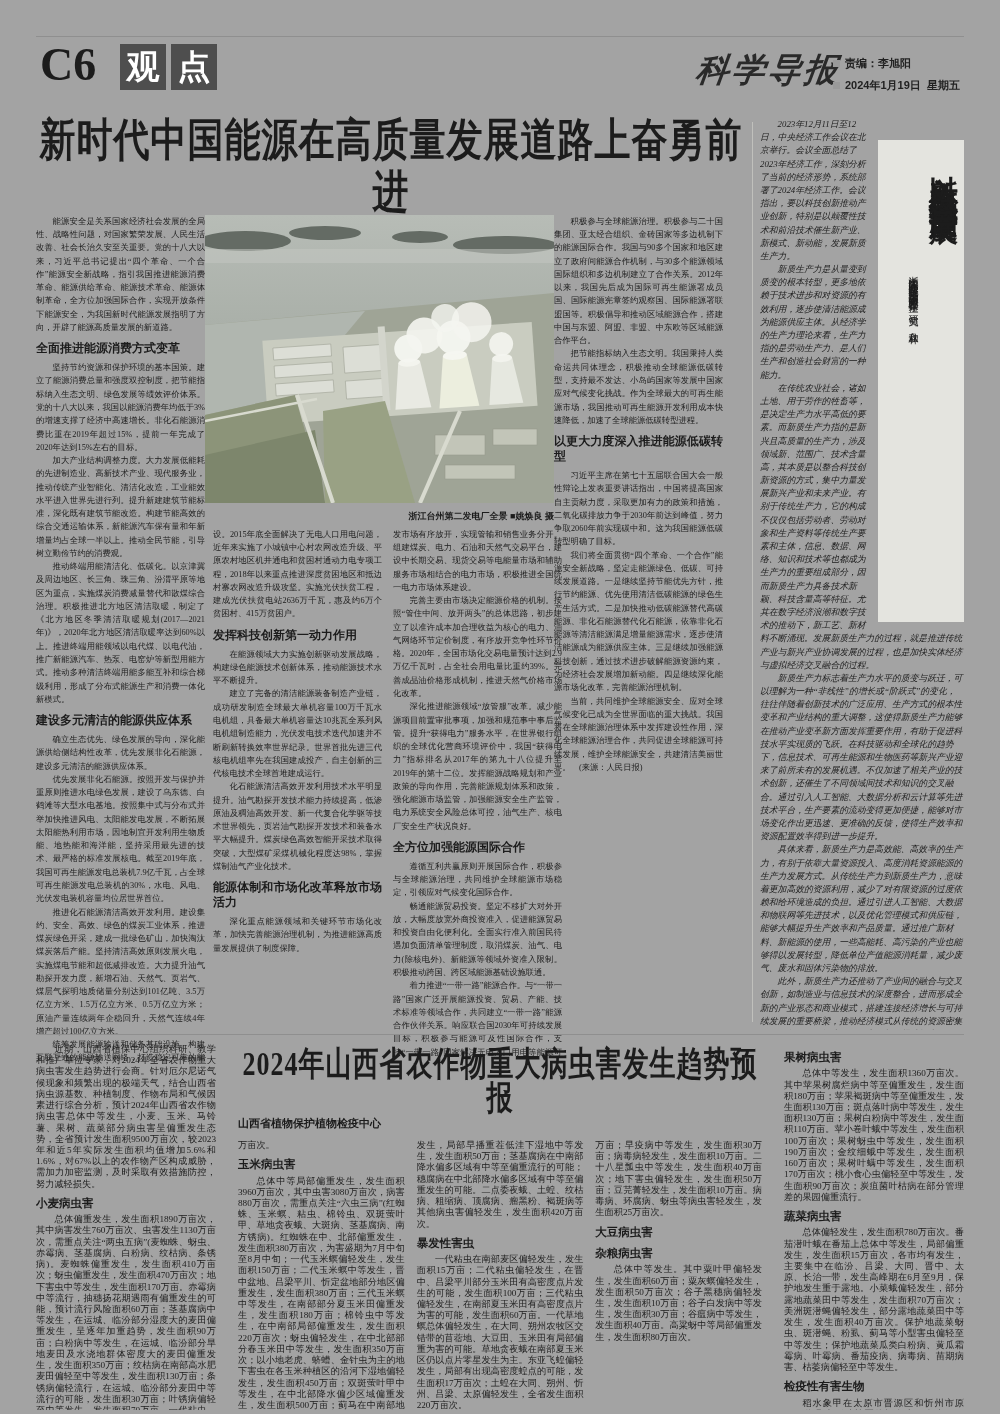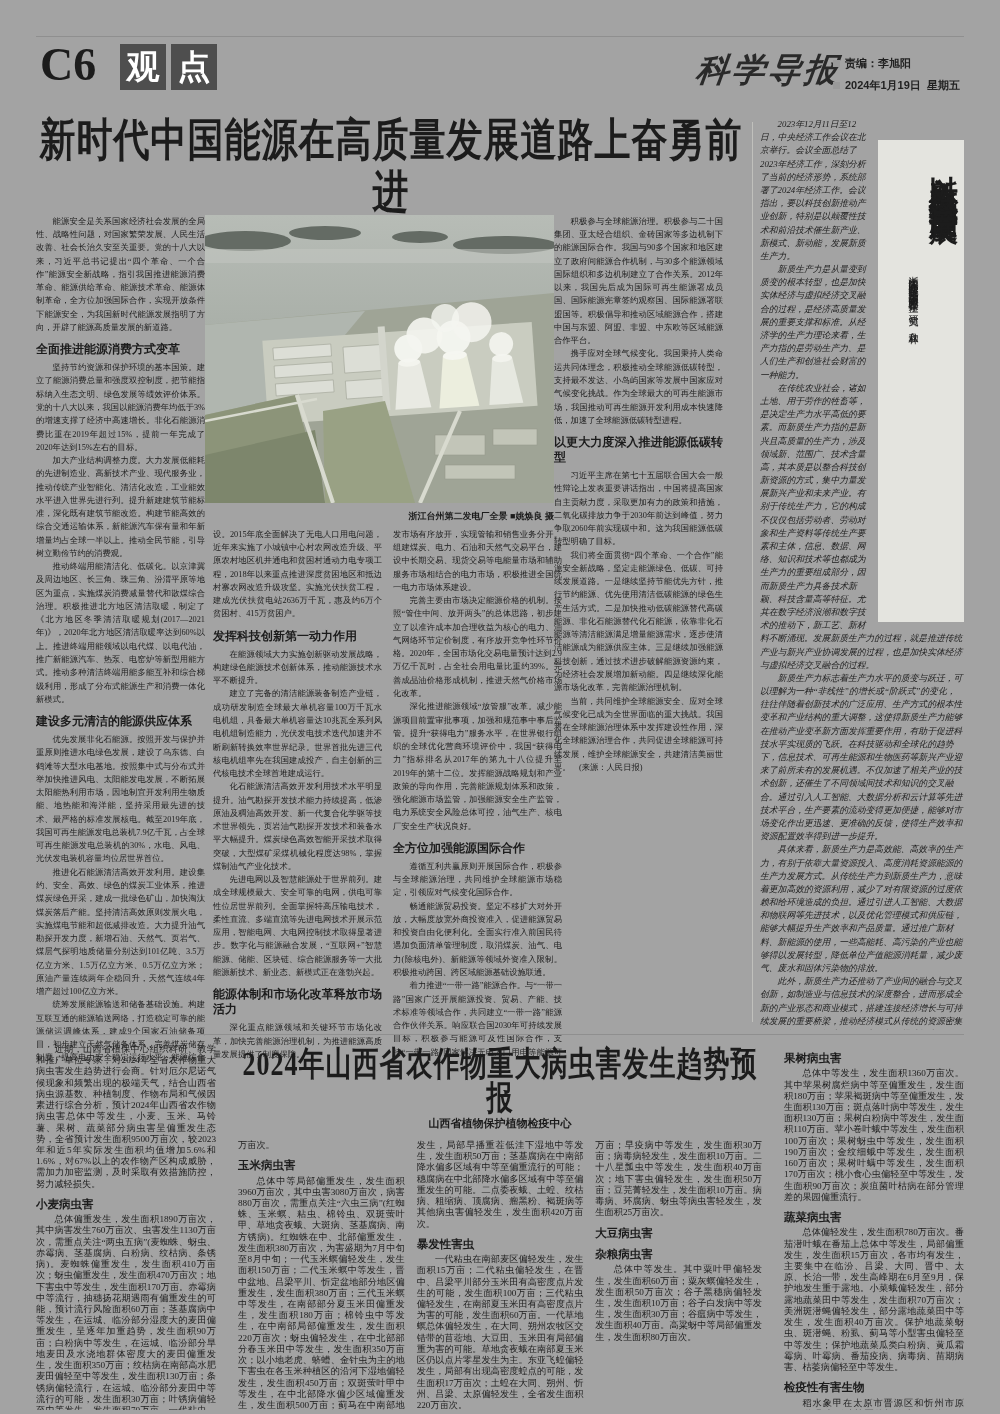"新质生产力是从量变到质变的根本转型，也是加快实体经济与虚拟经济交叉融合的过程，是" p.para { text: 也是加快实体经济与虚拟经济交叉融合的过程，是经济高质量发展的重要支撑和标准 -> 更多地依赖于技术进步和对资源的有效利用，逐步使清洁能源成为能源供应主体 }
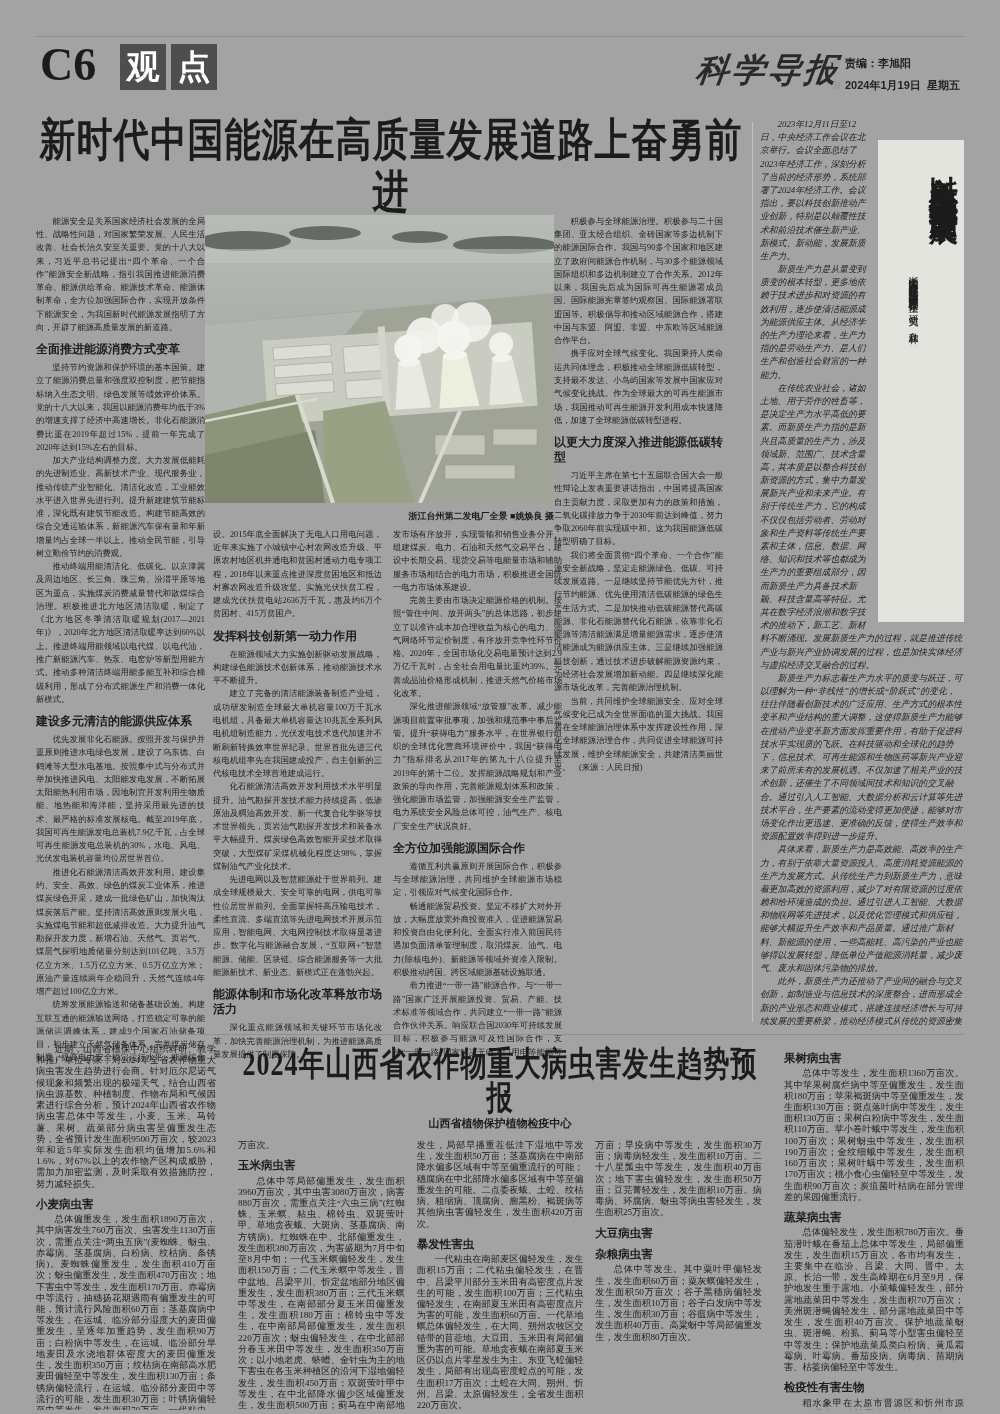"全面推进能源消费方式变革" .sec-head { font-family: Liberation Serif, serif -> Liberation Mono, monospace }
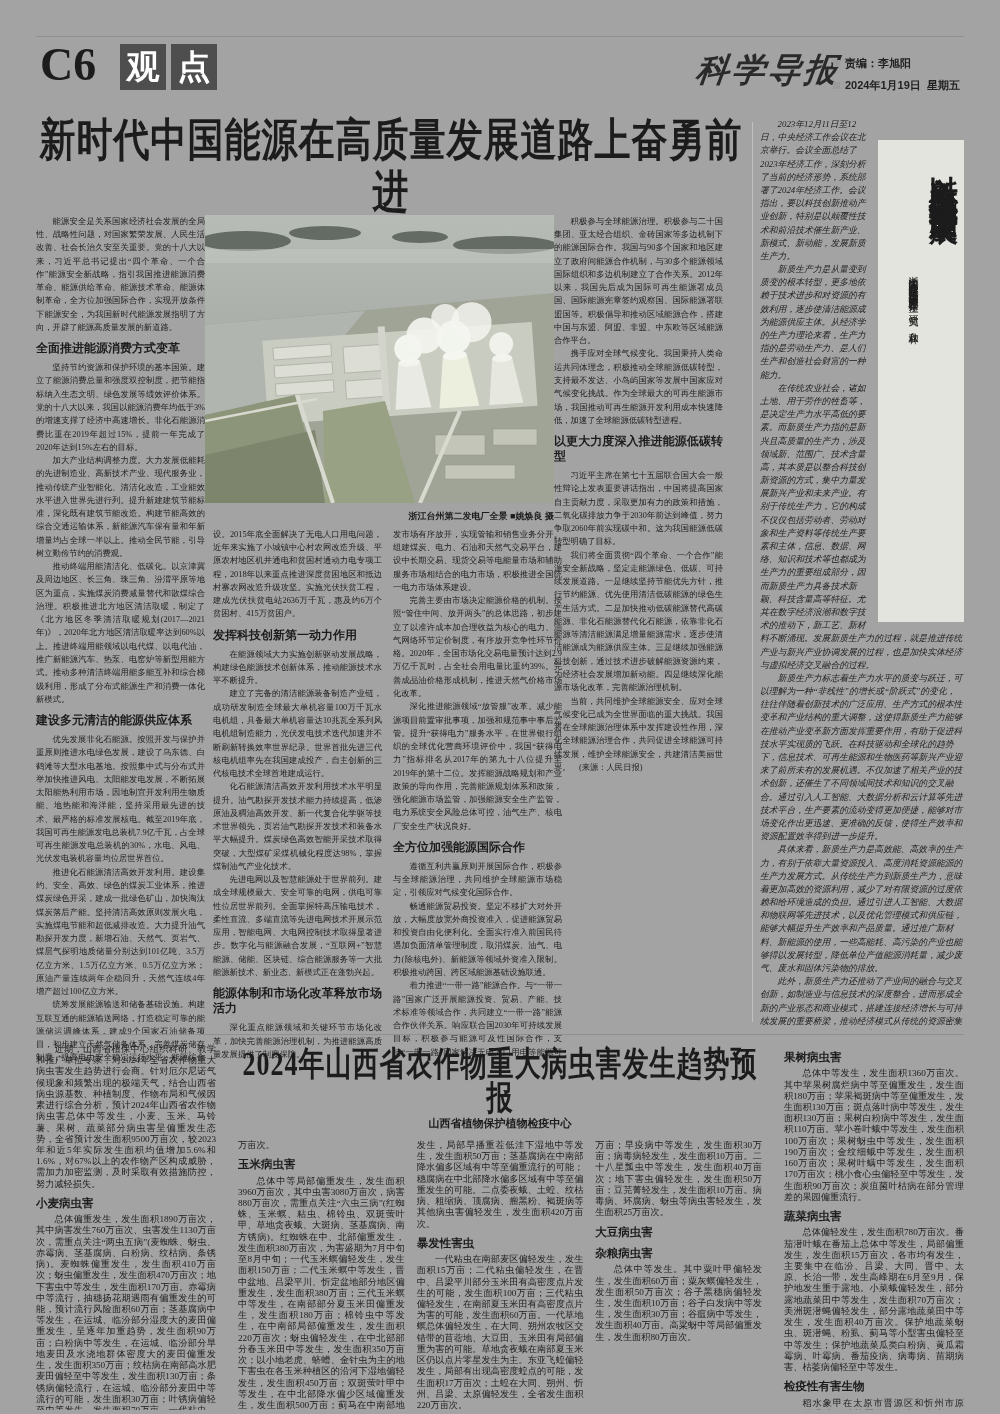"携手应对全球气候变化。我国秉持人类命运共同体理念，积极推动全球能源低碳转型，支持" p.para { text: 携手应对全球气候变化 -> 把节能指标纳入生态文明 }
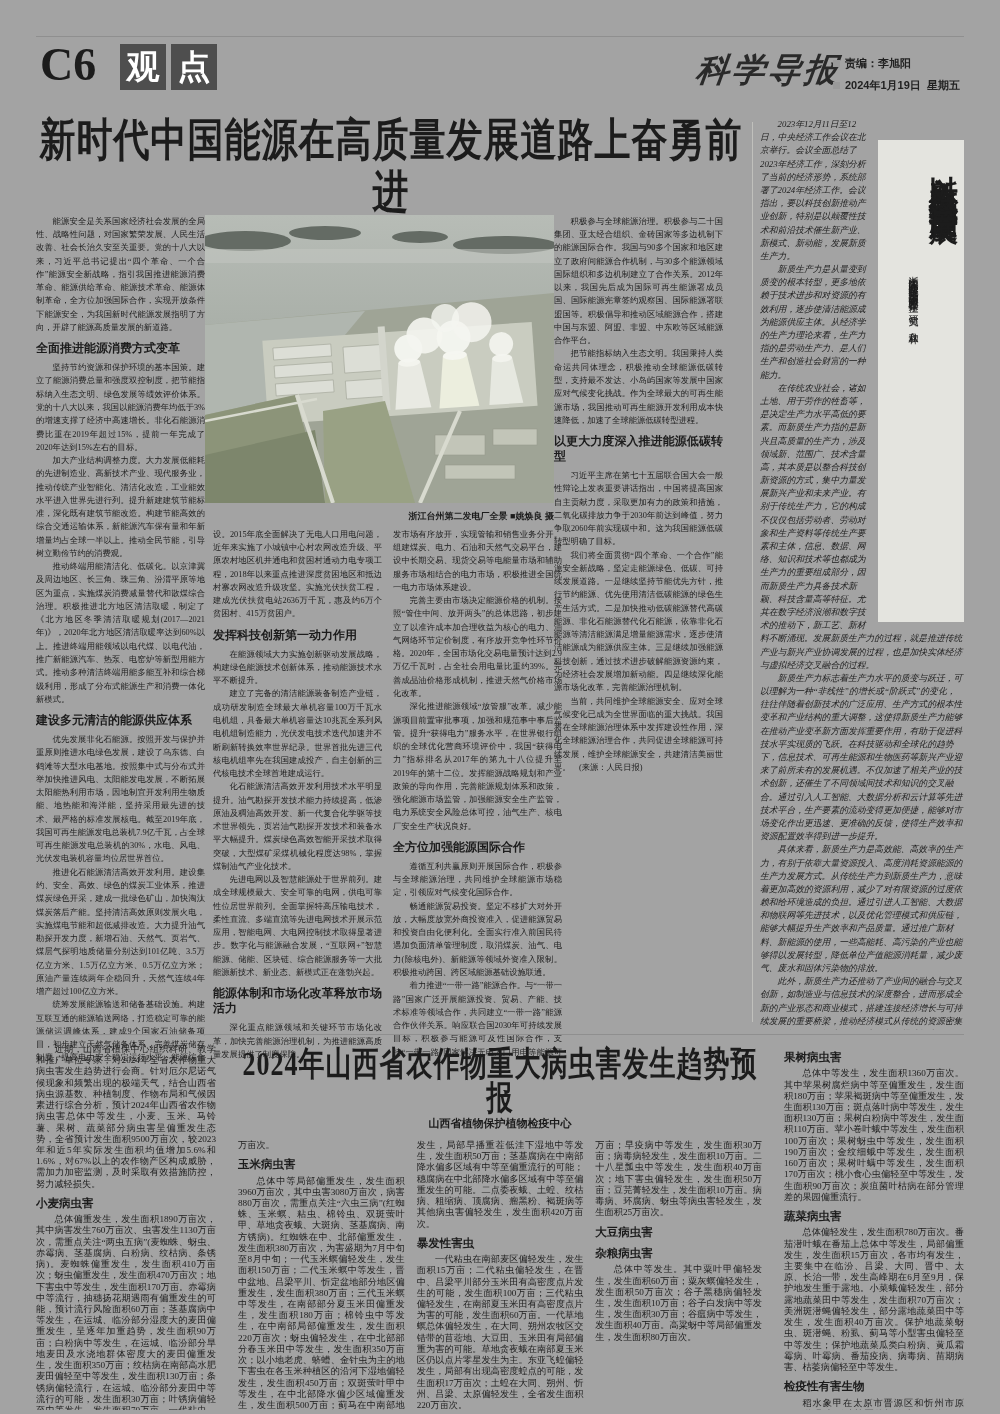"确立生态优先、绿色发展的导向，深化能源供给侧结构性改革，优先发展非化石能源，建设" p.para { html: none -> <p>确立生态优先、绿色发展的导向，深化能源供给侧结构性改革，优先发展非化石能源，建设多元清洁的能源供应体系。</p> }
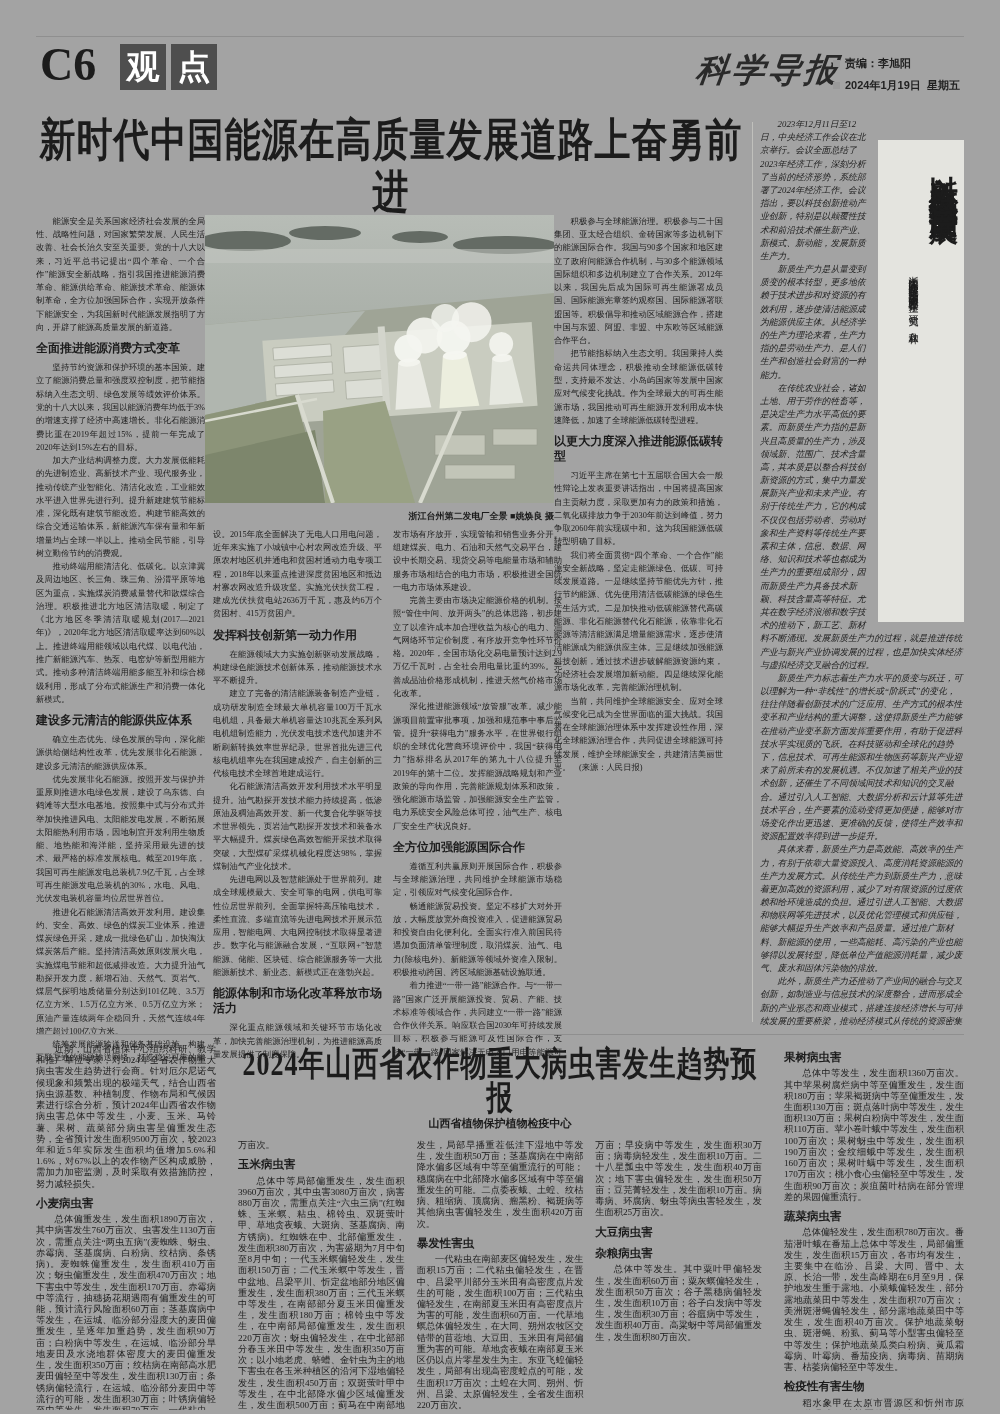"先进电网以及智慧能源处于世界前列。建成全球规模最大、安全可靠的电网，供电可靠性位" p.para { html: <p>先进电网以及智慧能源处于世界前列。建成全球规模最大、安全可靠的电网，供电可靠性位居世界前列。全面掌握特高压输电技术，柔性直流、多端直流等先进电网技术开展示范应用，智能电网、大电网控制技术取得显著进步。数字化与能源融合发展，“互联网+”智慧能源、储能、区块链、综合能源服务等一大批能源新技术、新业态、新模式正在蓬勃兴起。</p> -> none }
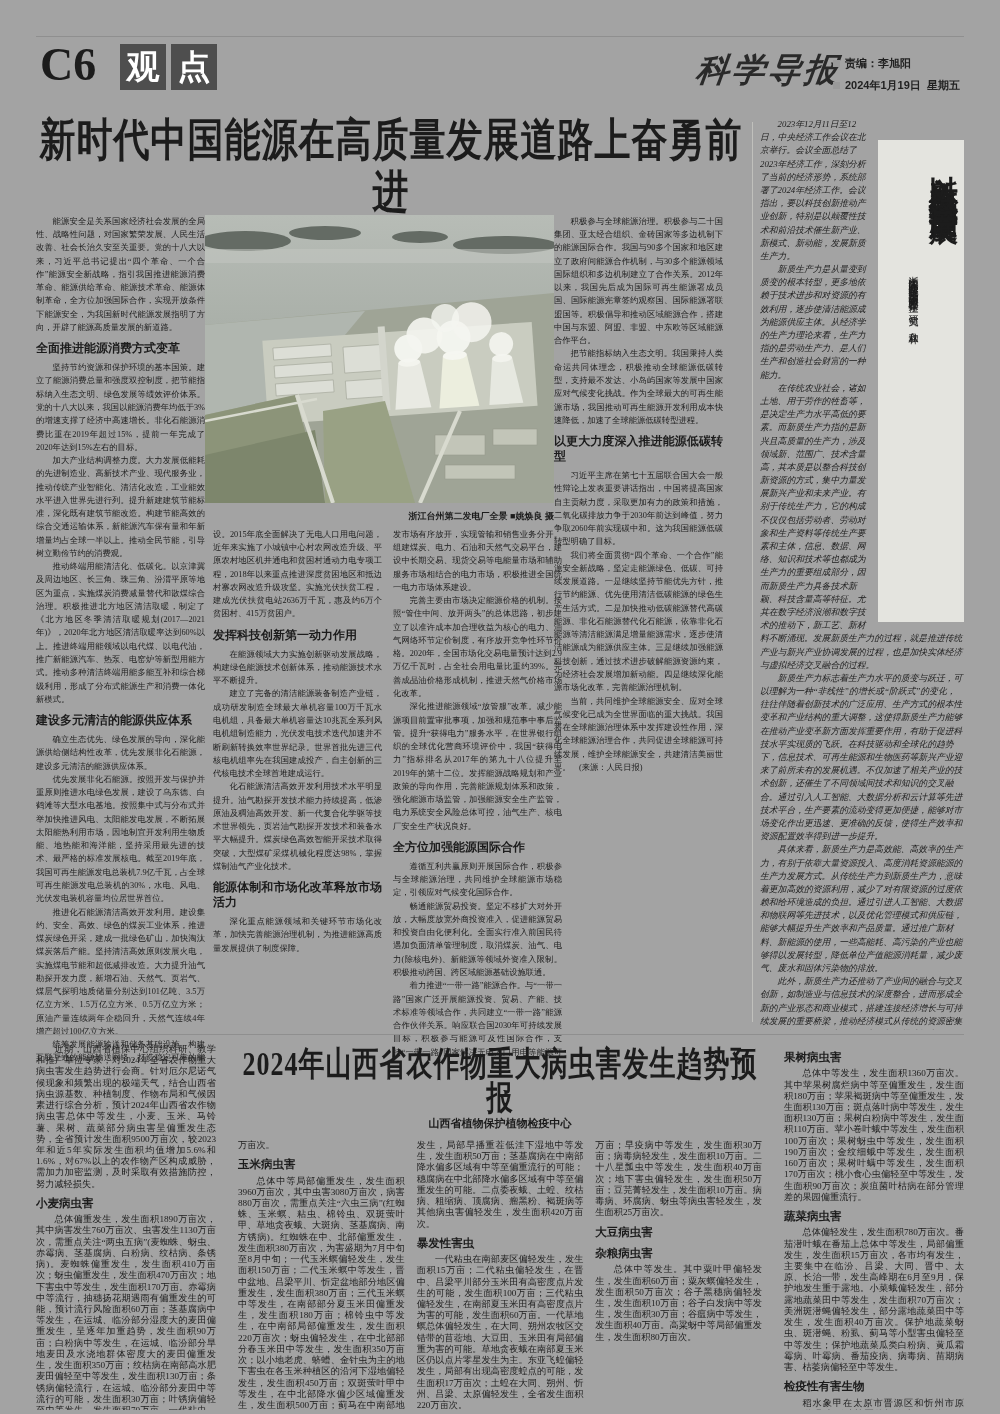"山西省植物保护植物检疫中心" .byline { text-align: center -> none }
